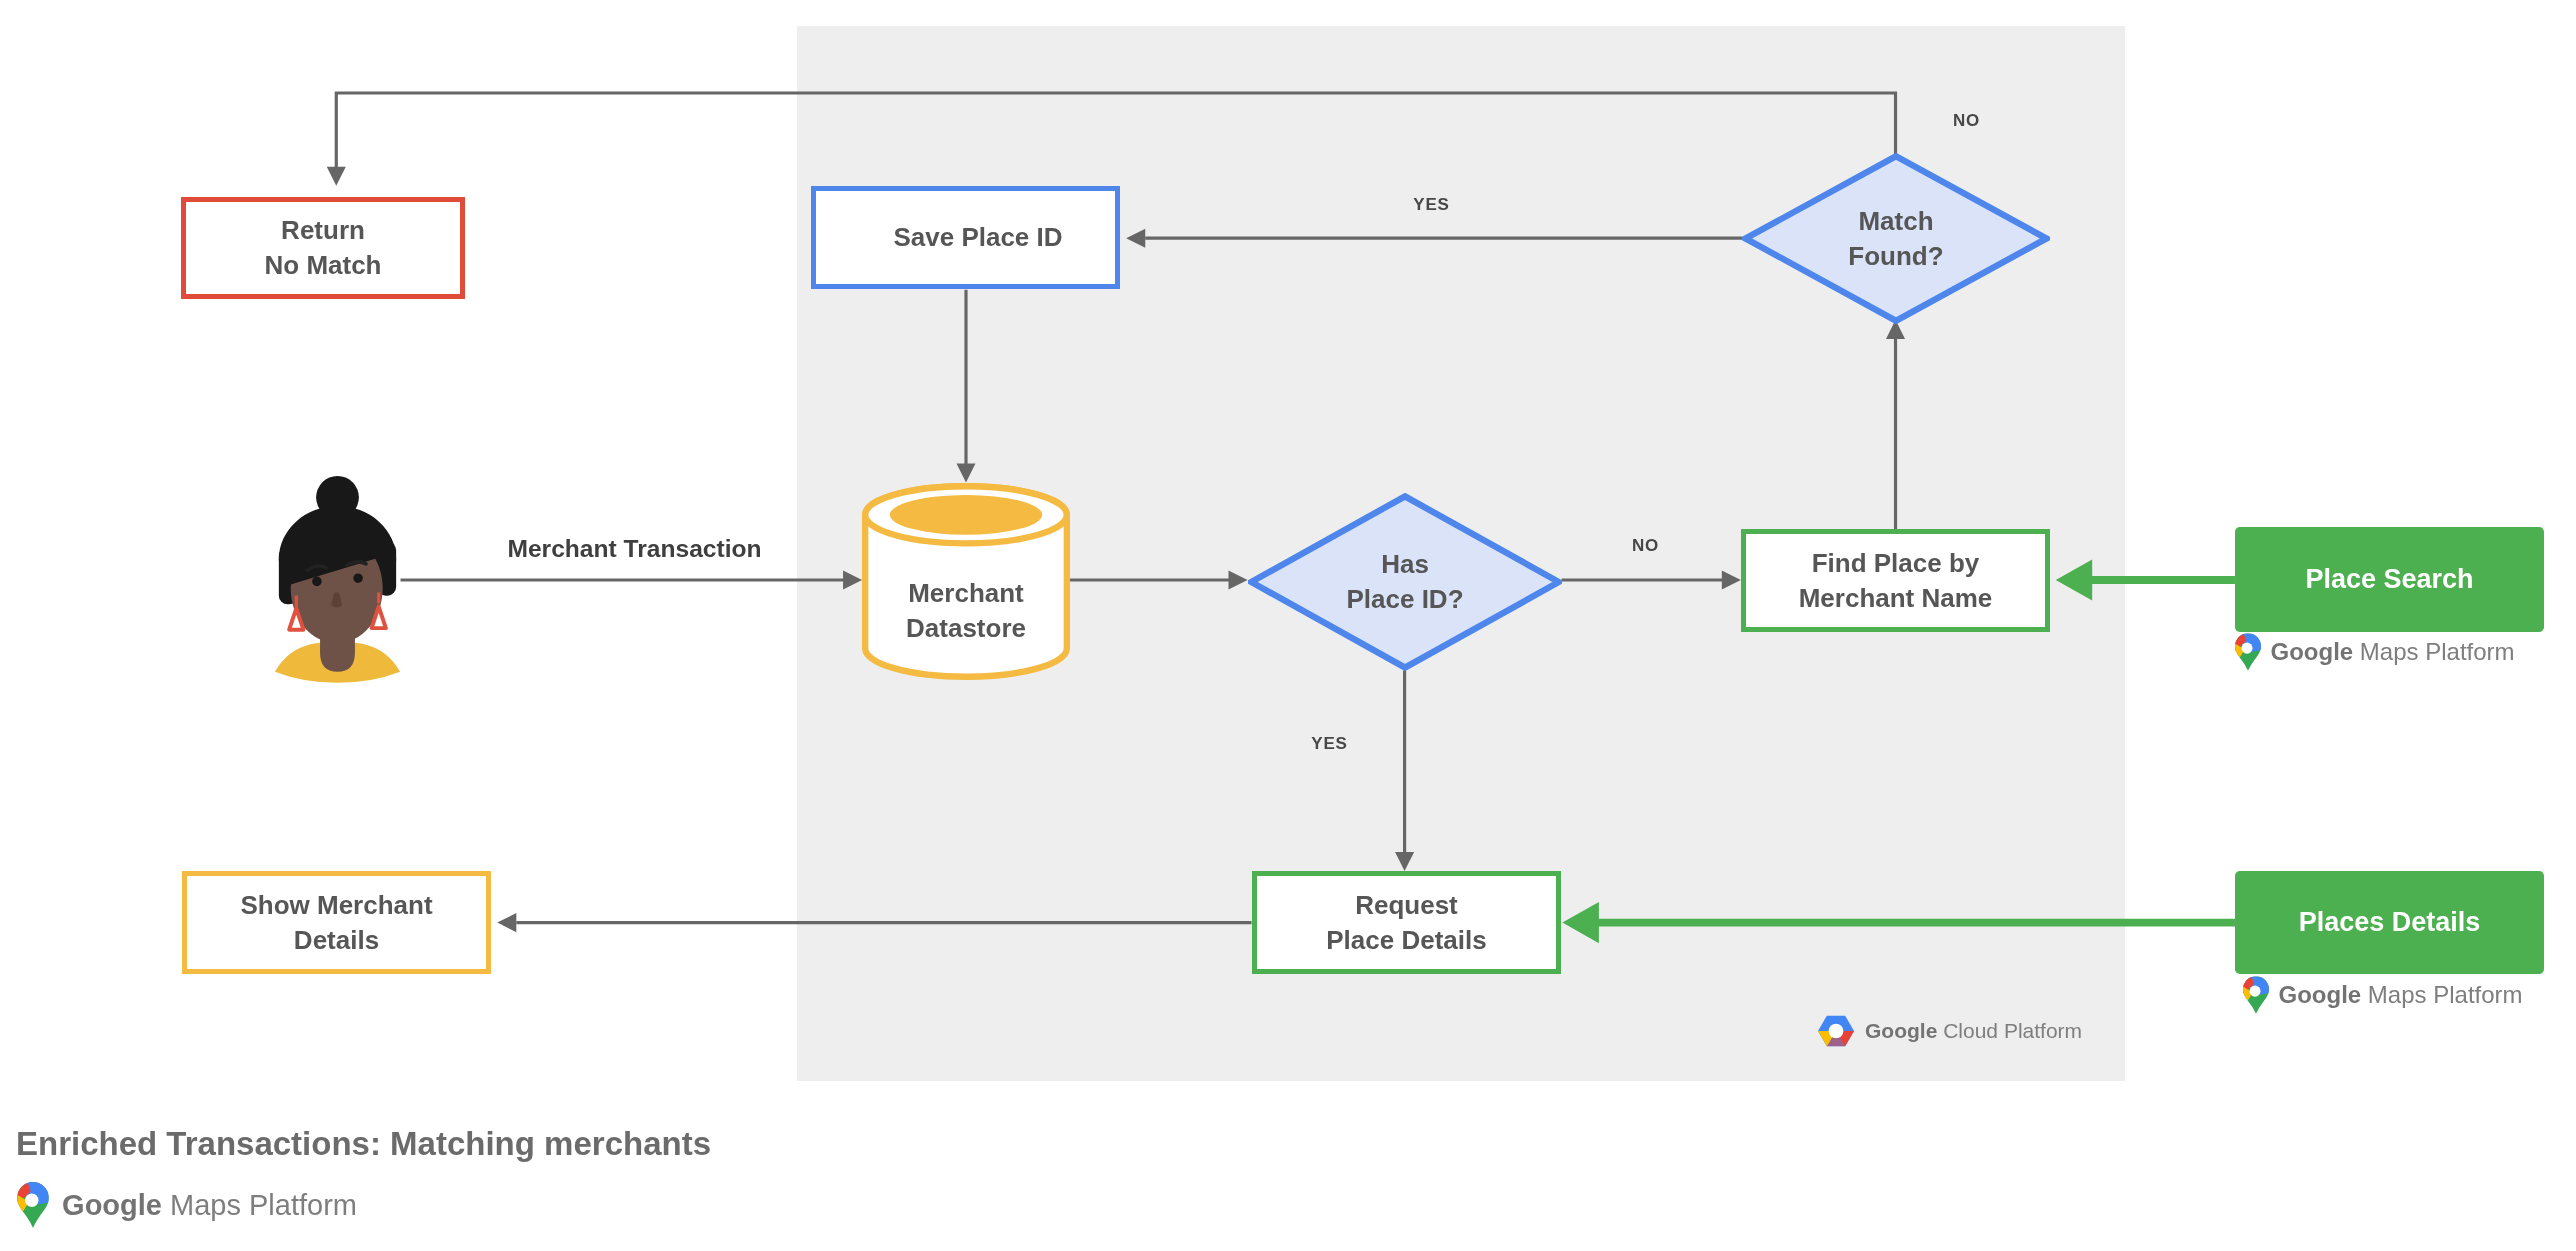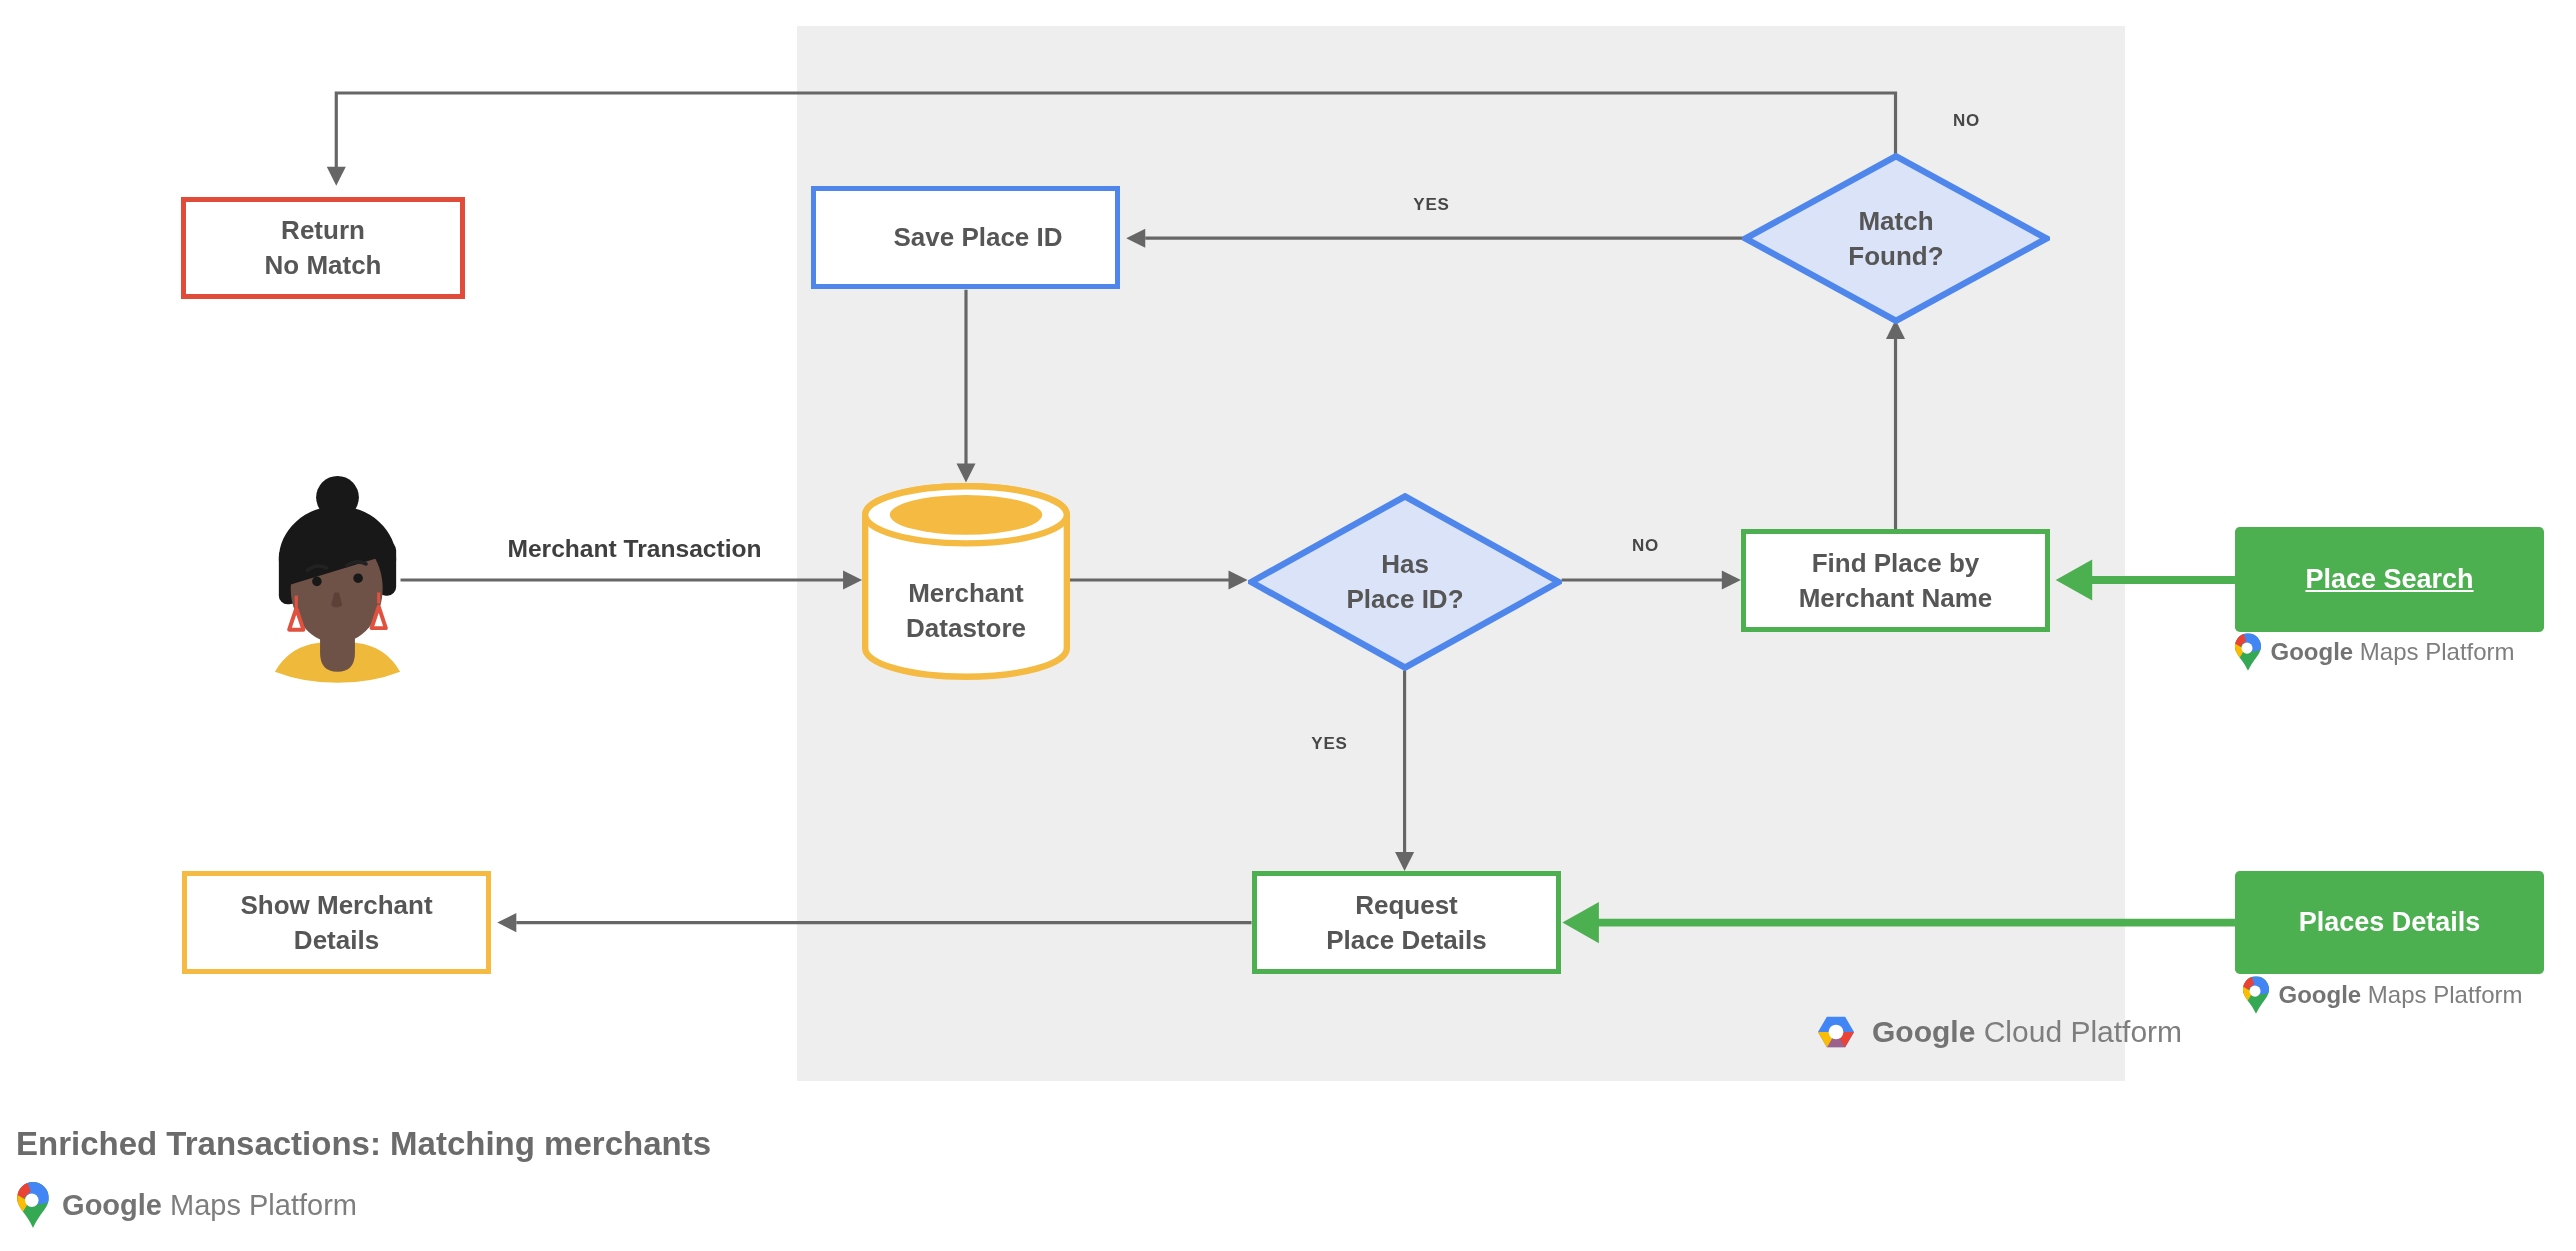"Place Search" div.chip { text-decoration: underline -> none }
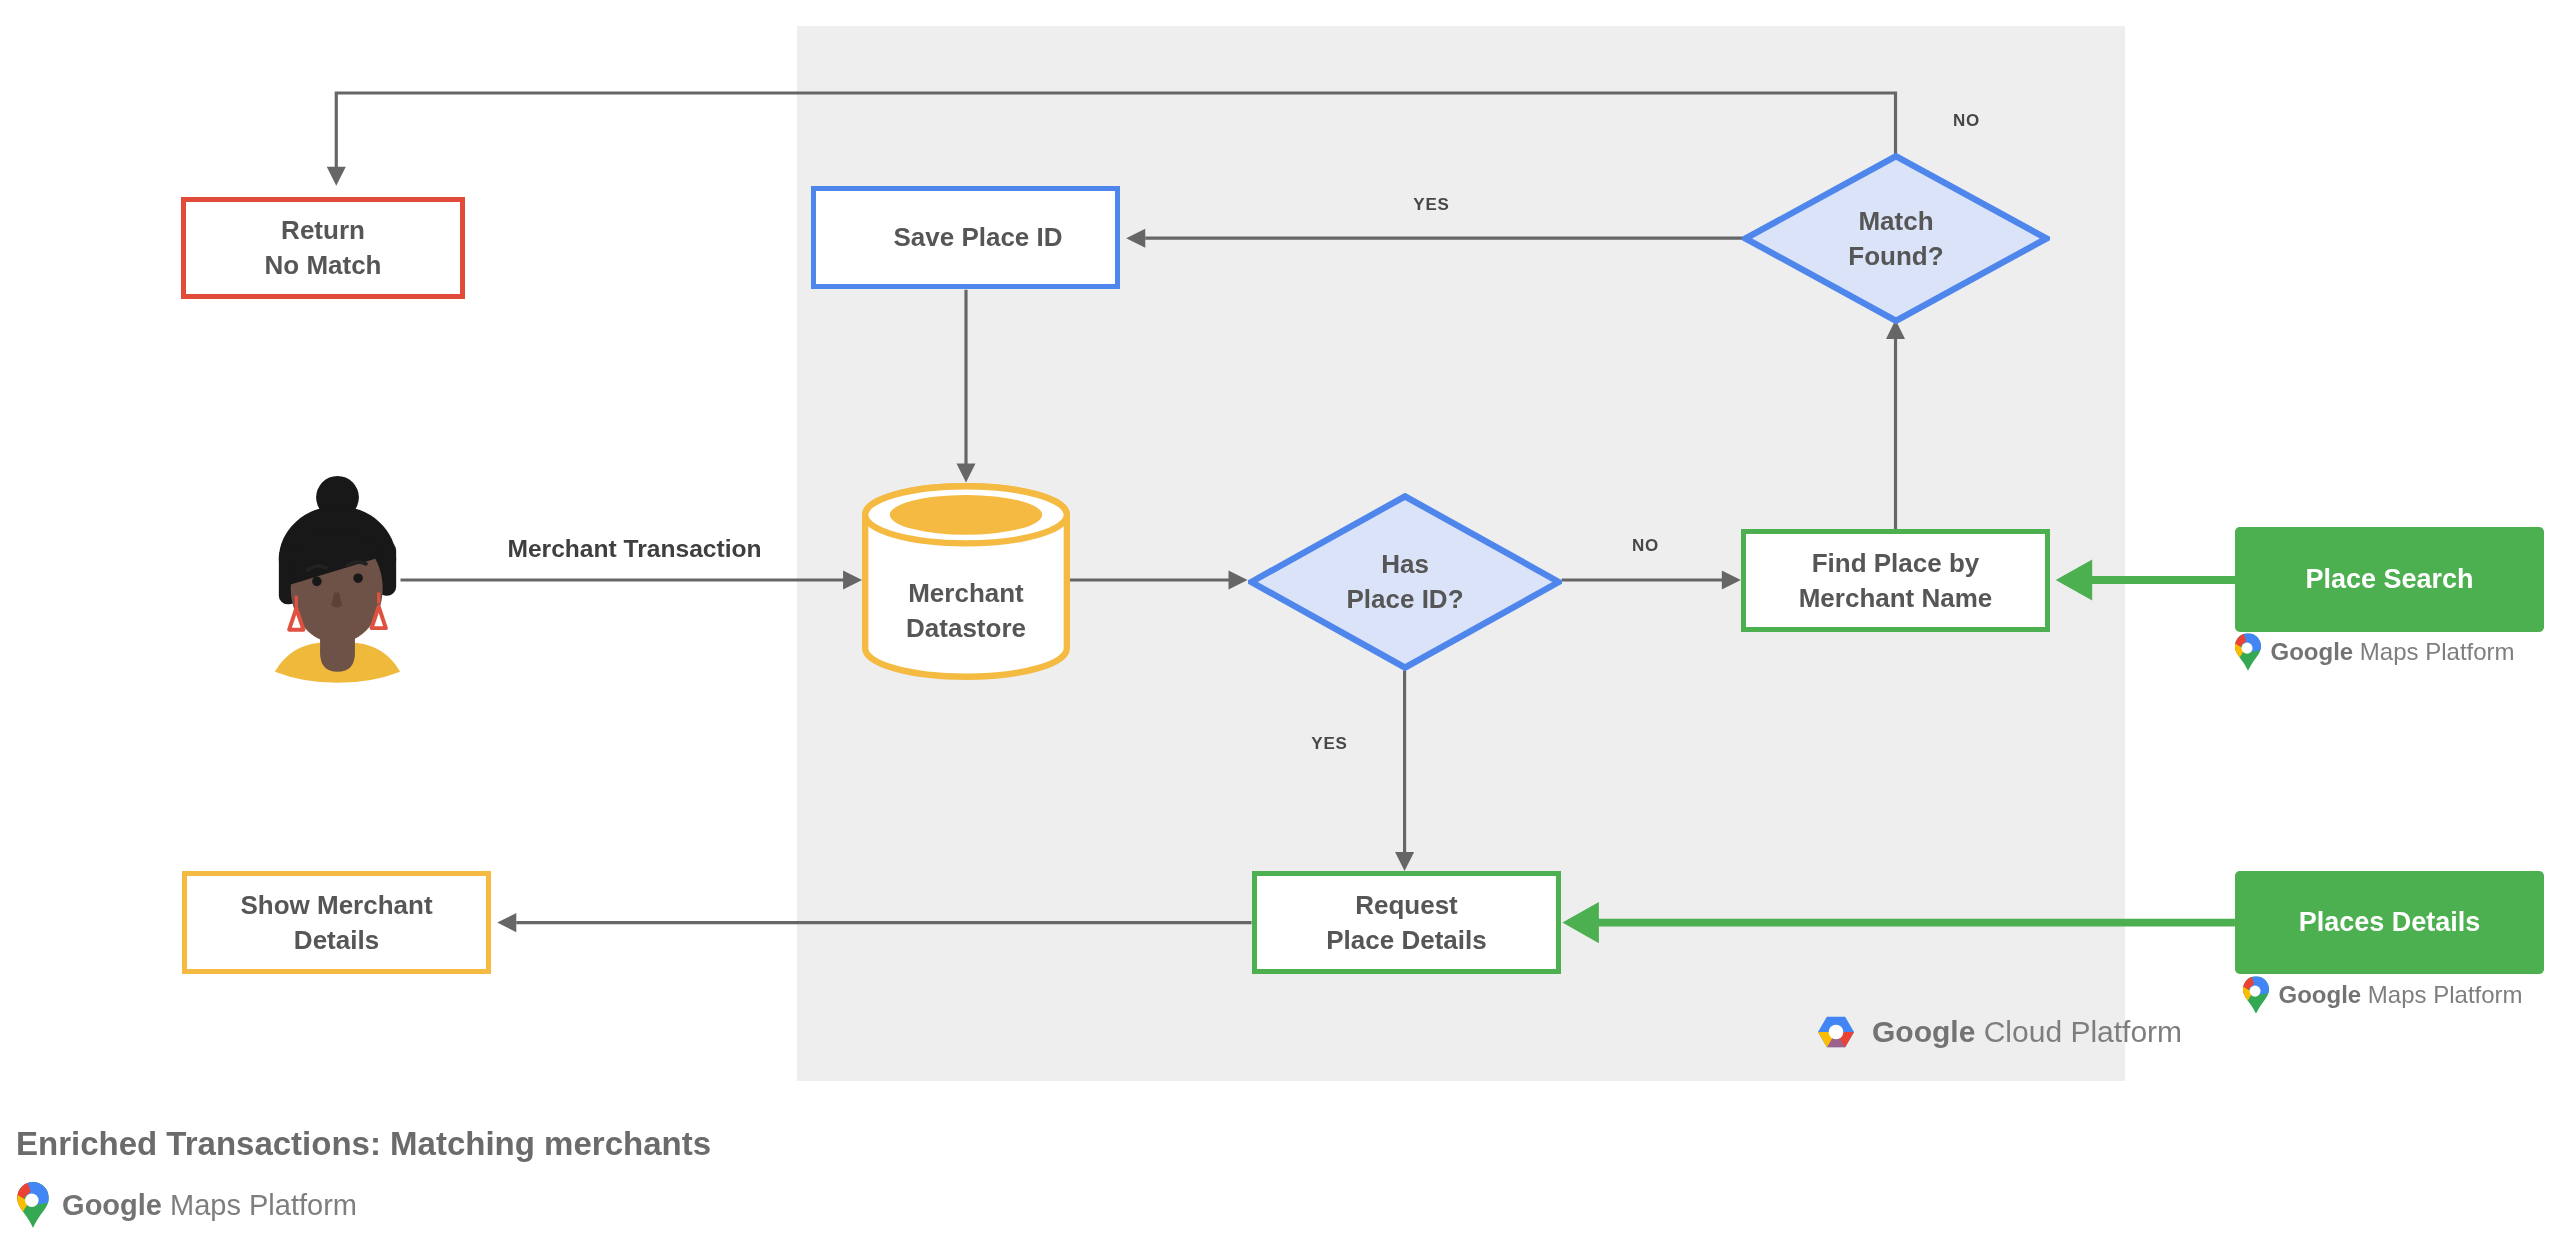"Google Cloud Platform" .logo-gcp { font-size: 30px -> 21px; gap: 18px -> 11px }
